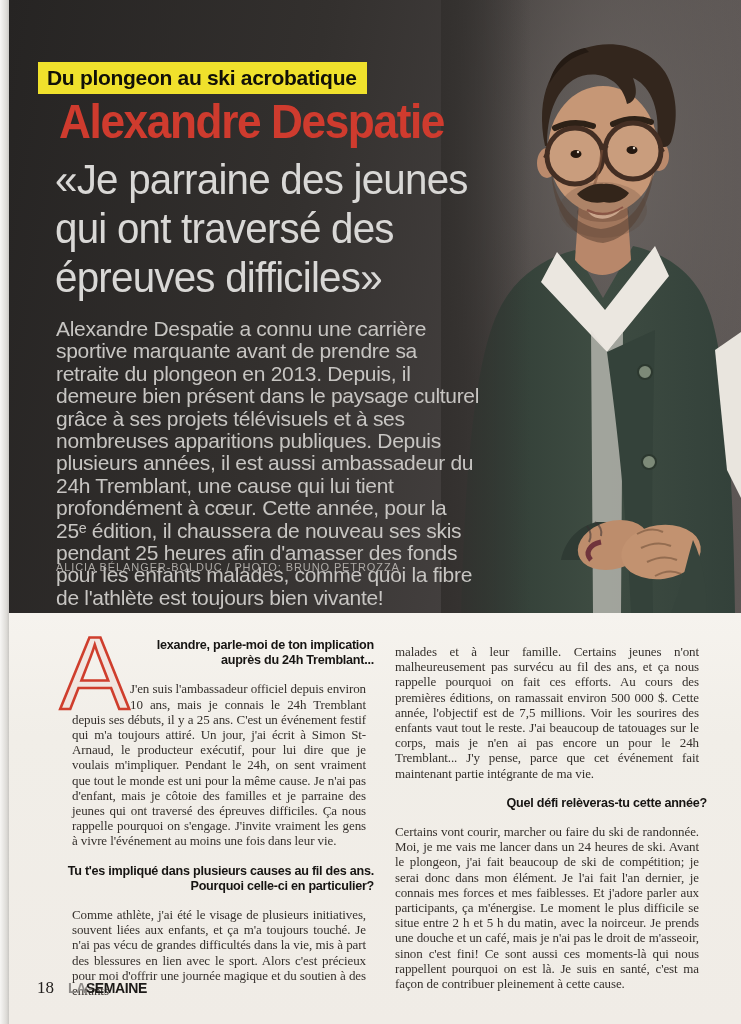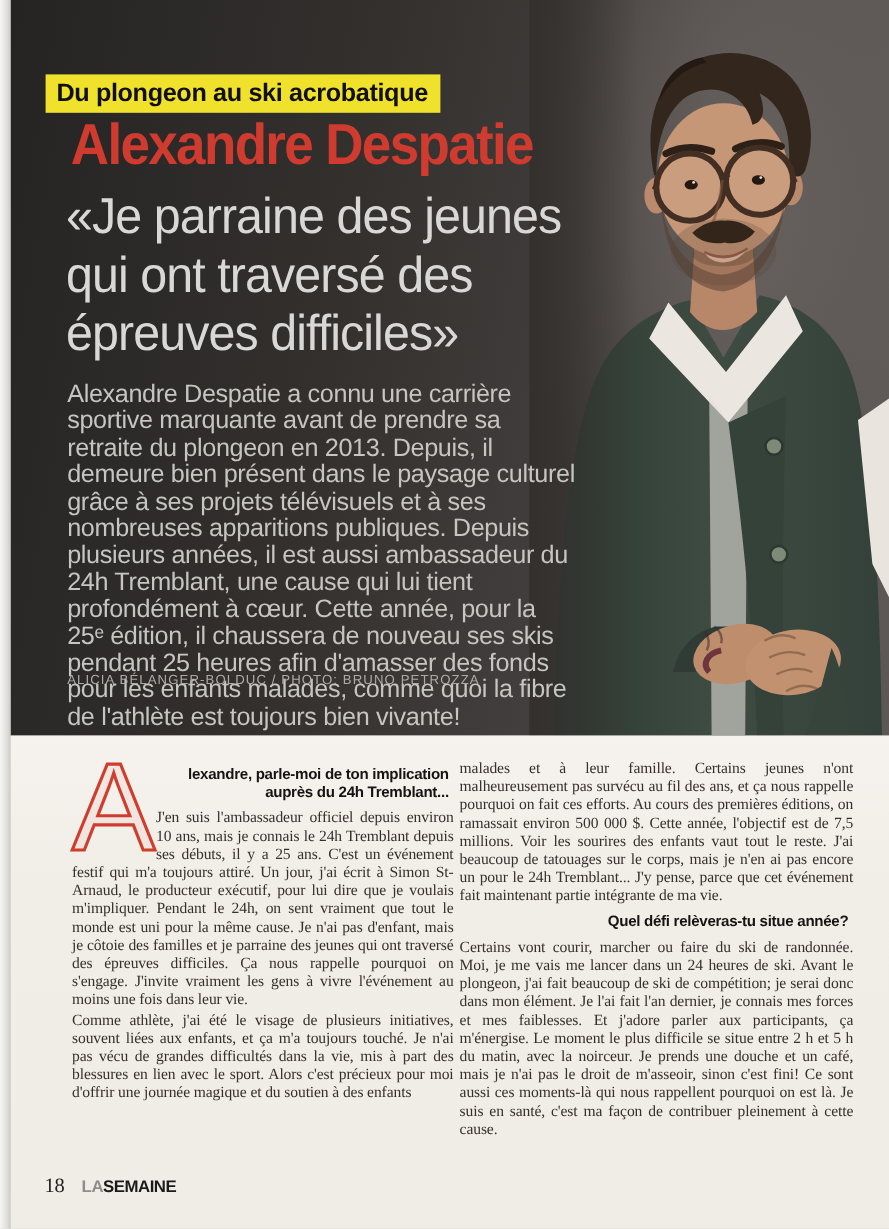"malades et à leur famille." .a { margin: 0 -> 12px }
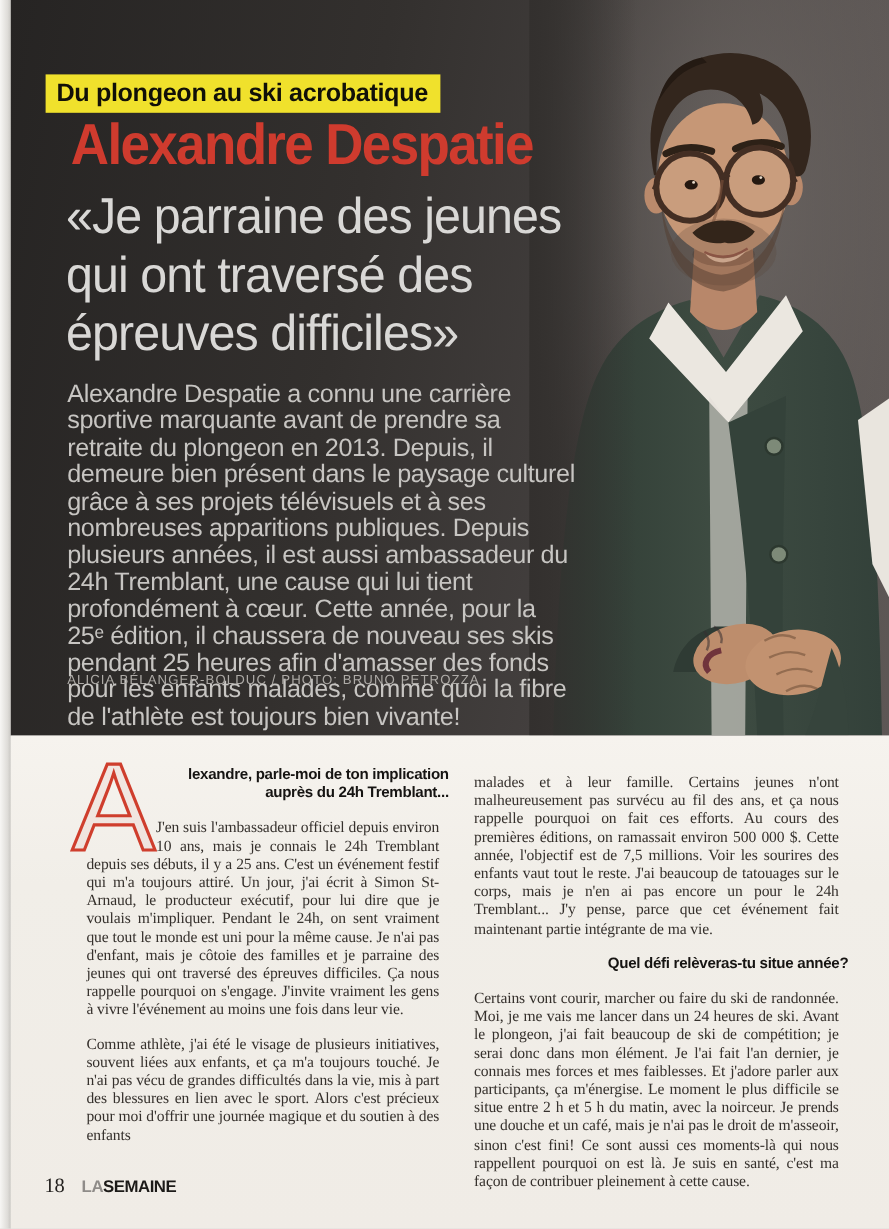"Quel défi relèveras-tu situe année?" p.q { text: situe -> cette }
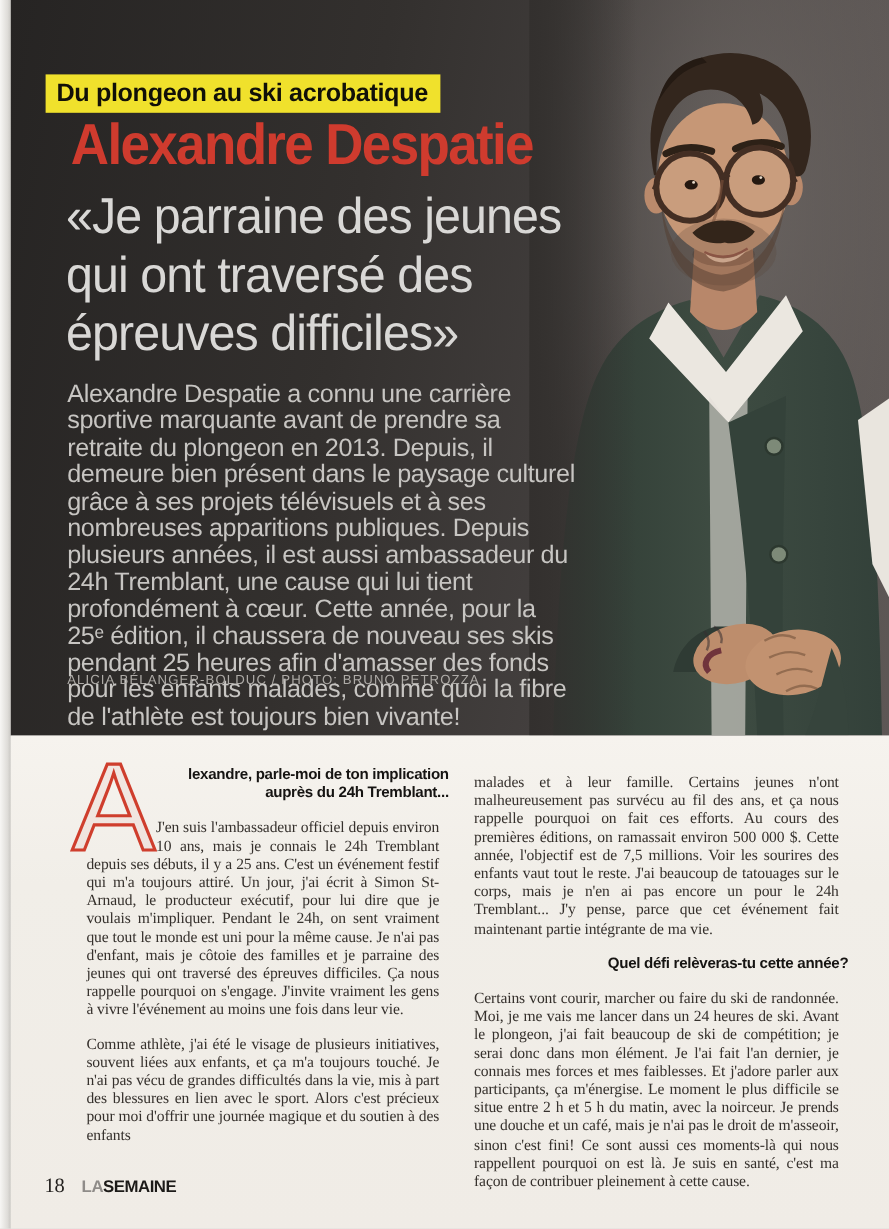"Tu t'es impliqué dans plusieurs" p.q { html: none -> <p>Tu t'es impliqué dans plusieurs causes au fil des ans. Pourquoi celle-ci en particulier?</p> }
